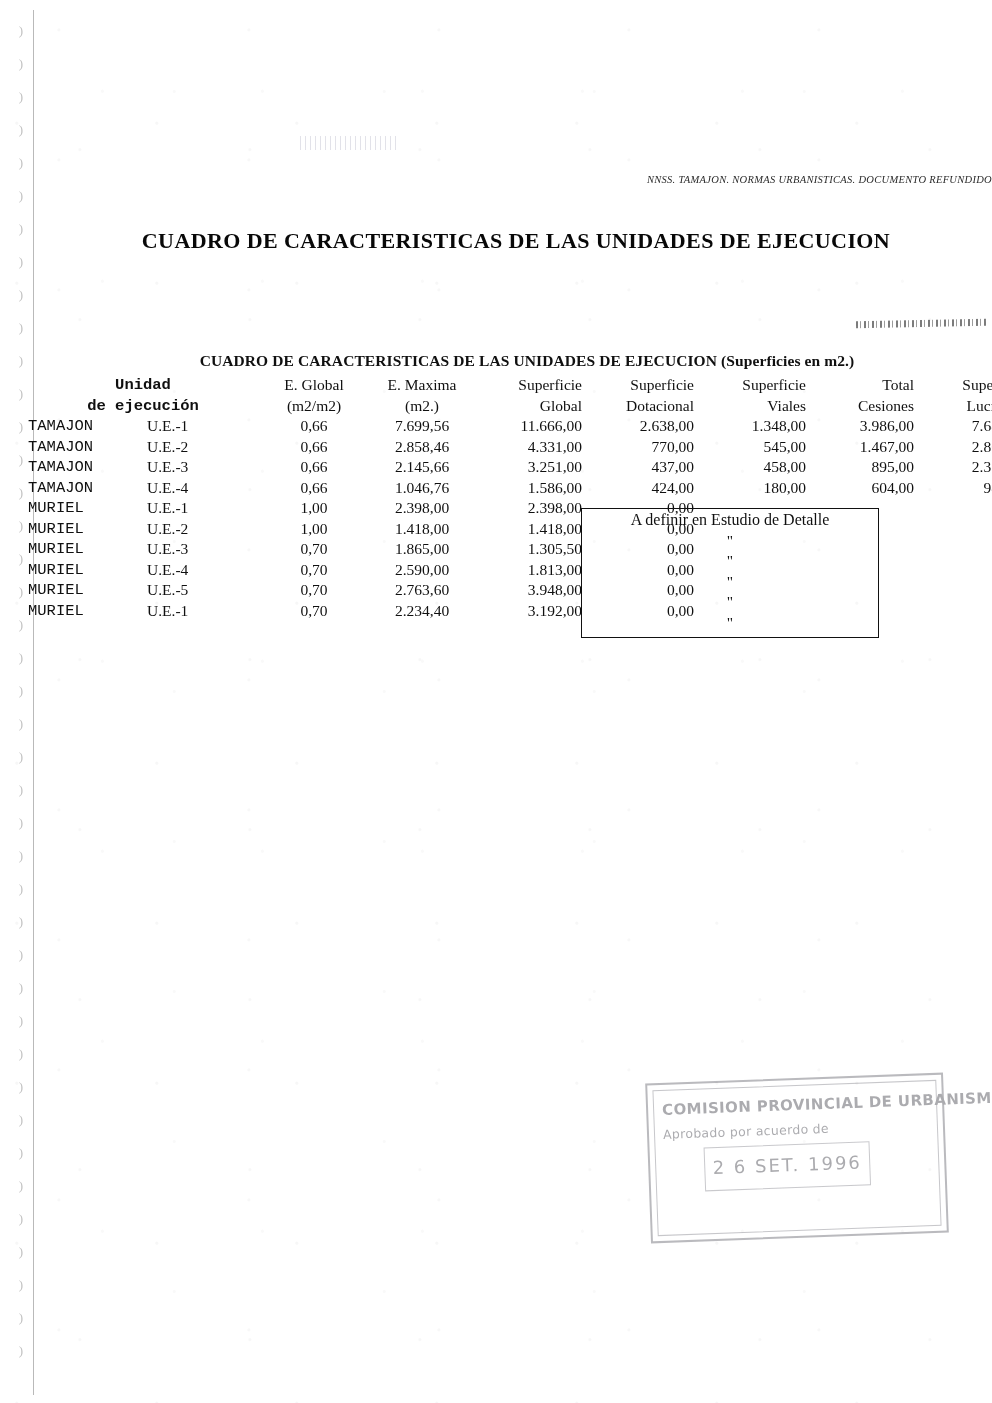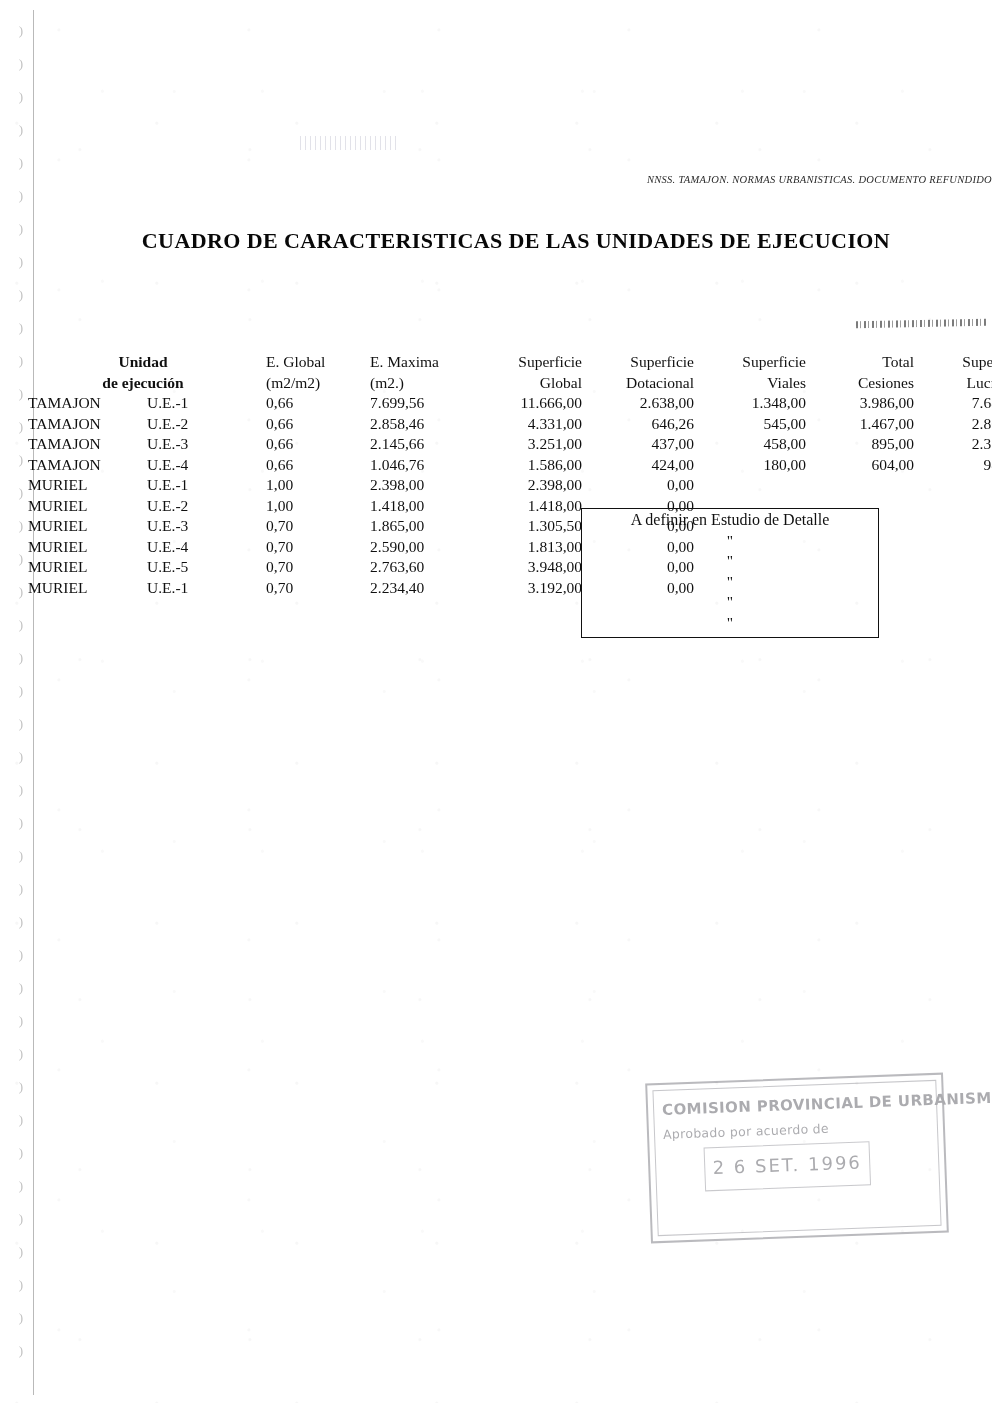"CUADRO DE CARACTERISTICAS DE LAS UNIDADES DE EJECUCION (Superficies" div.table-caption { html: none -> <div>CUADRO DE CARACTERISTICAS DE LAS UNIDADES DE EJECUCION (Superficies en m2.)</div> }
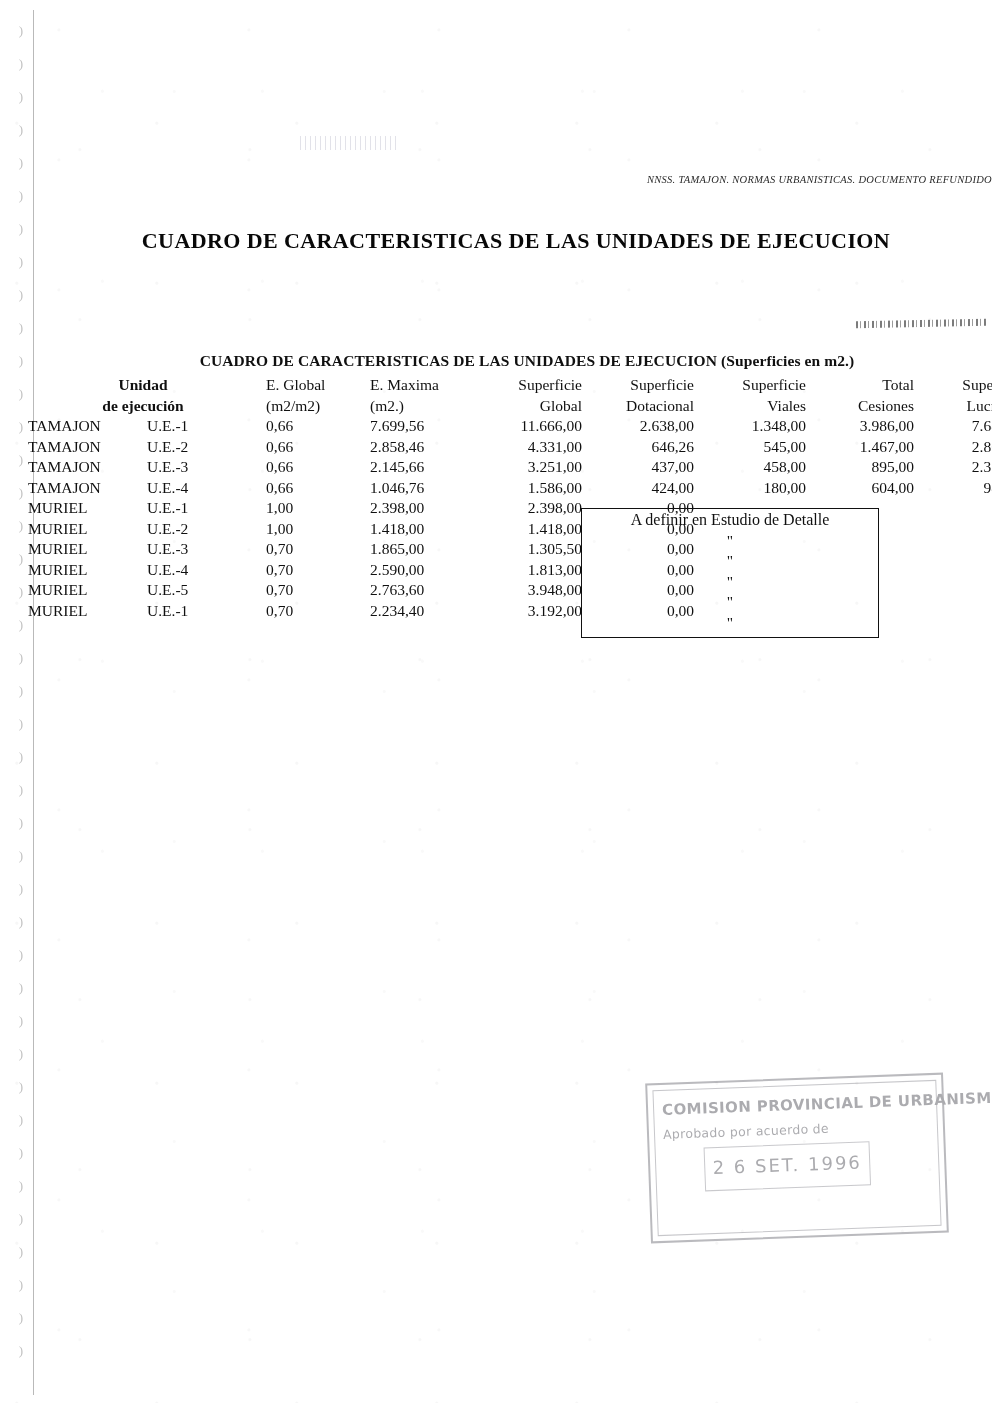"Unidad" .c-mun { font-family: none -> Liberation Mono, monospace }
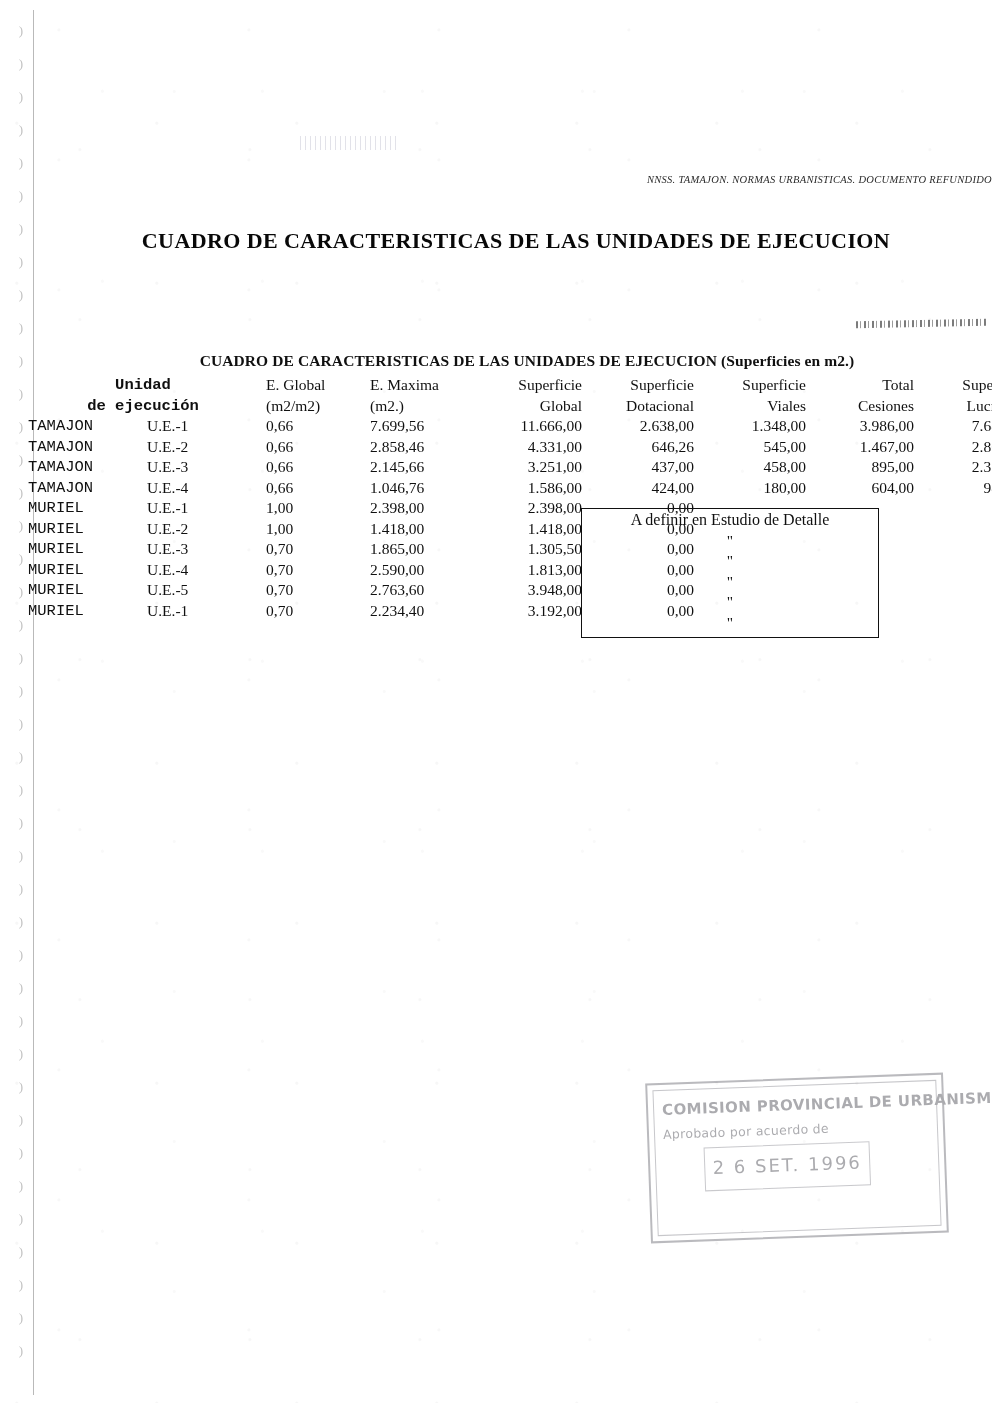"E. Global" .c-eglo { text-align: left -> center }
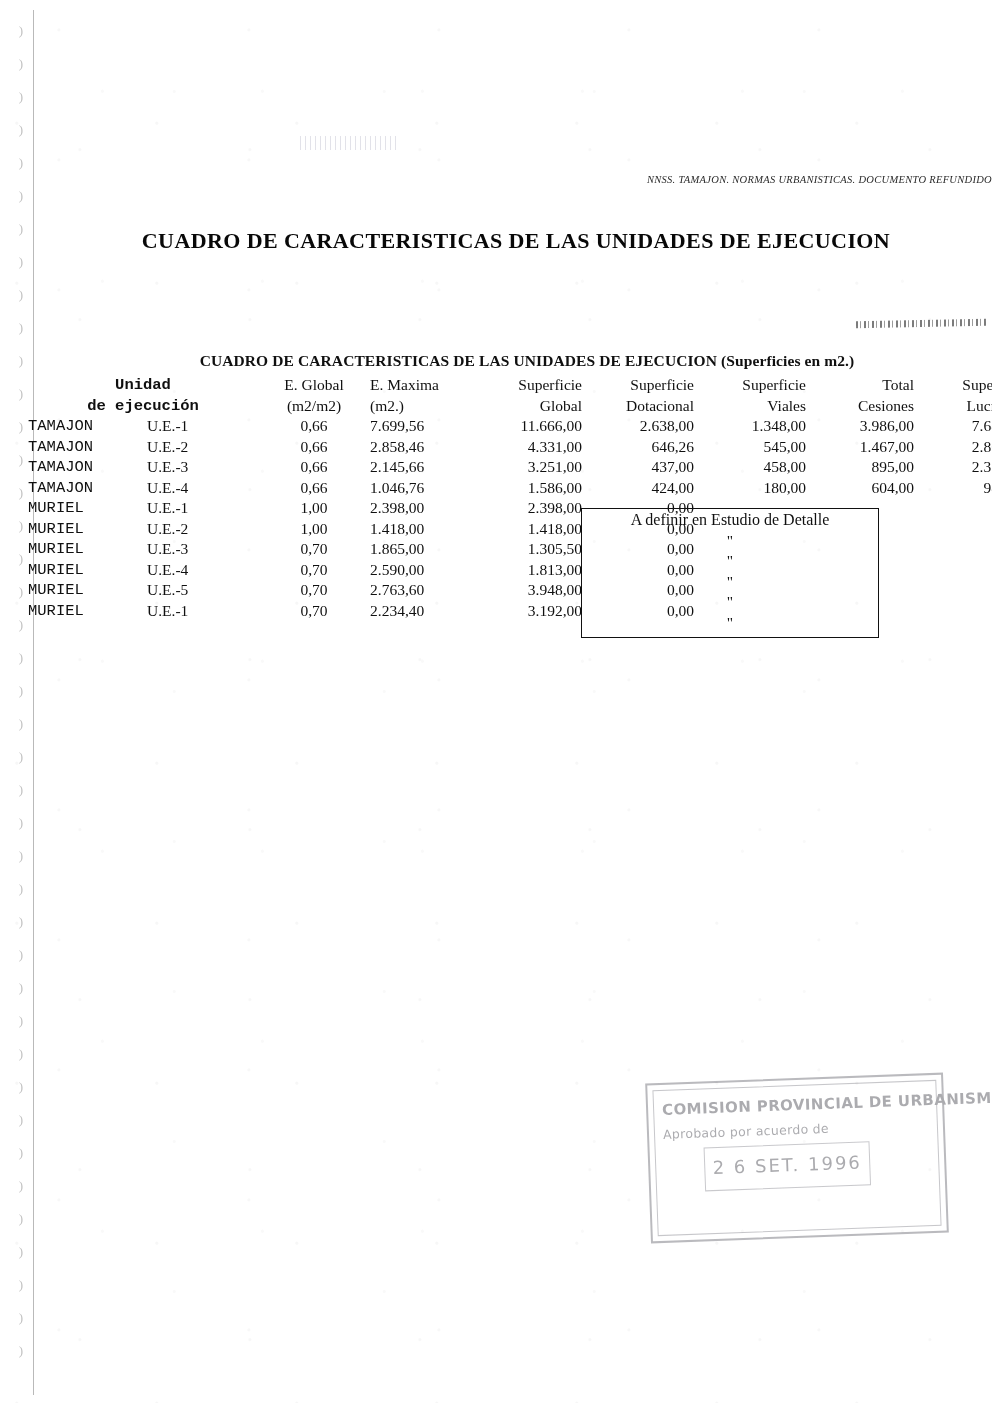"E. Maxima" .c-emax { text-align: left -> center }
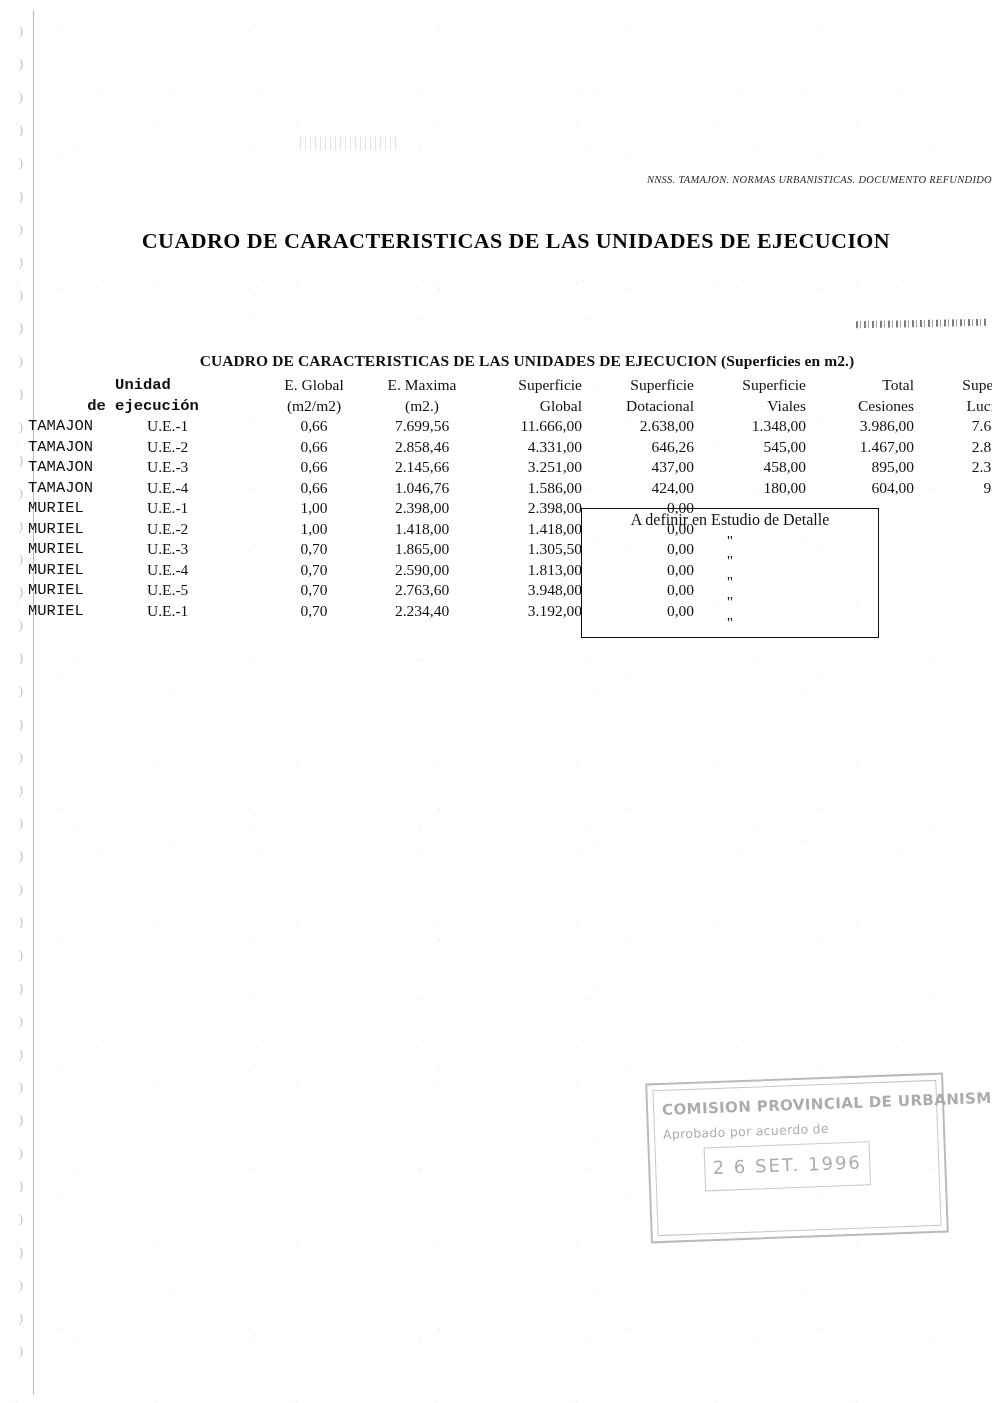"646,26" td.c-sdot { text: 646,26 -> 770,00 }
